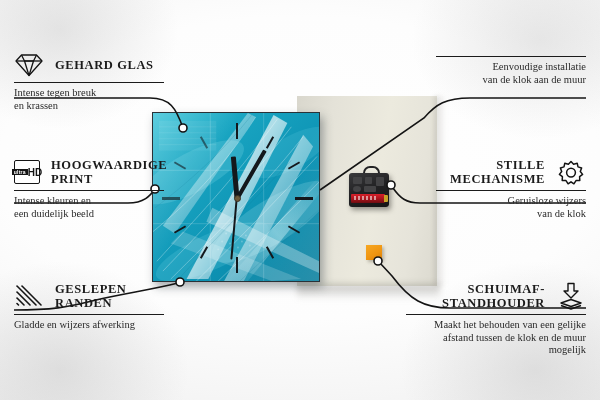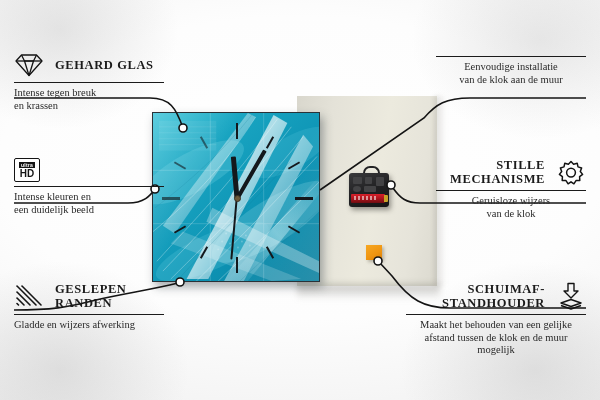"Eenvoudige installatie" .right .f-sub { text-align: center -> right }
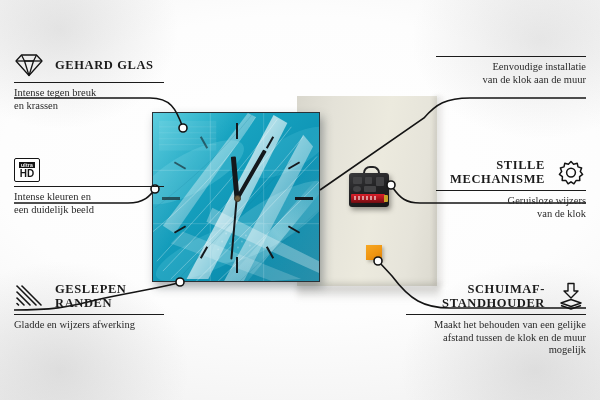"HD" .hd-badge { flex-direction: column -> none }
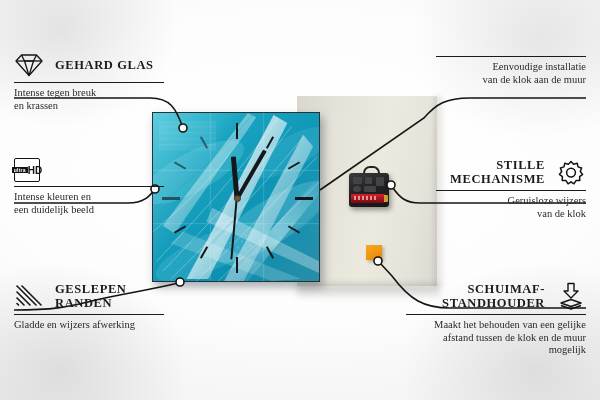"HOOGWAARDIGE PRINT" div.f-title { html: none -> <div>HOOGWAARDIGE PRINT</div> }
